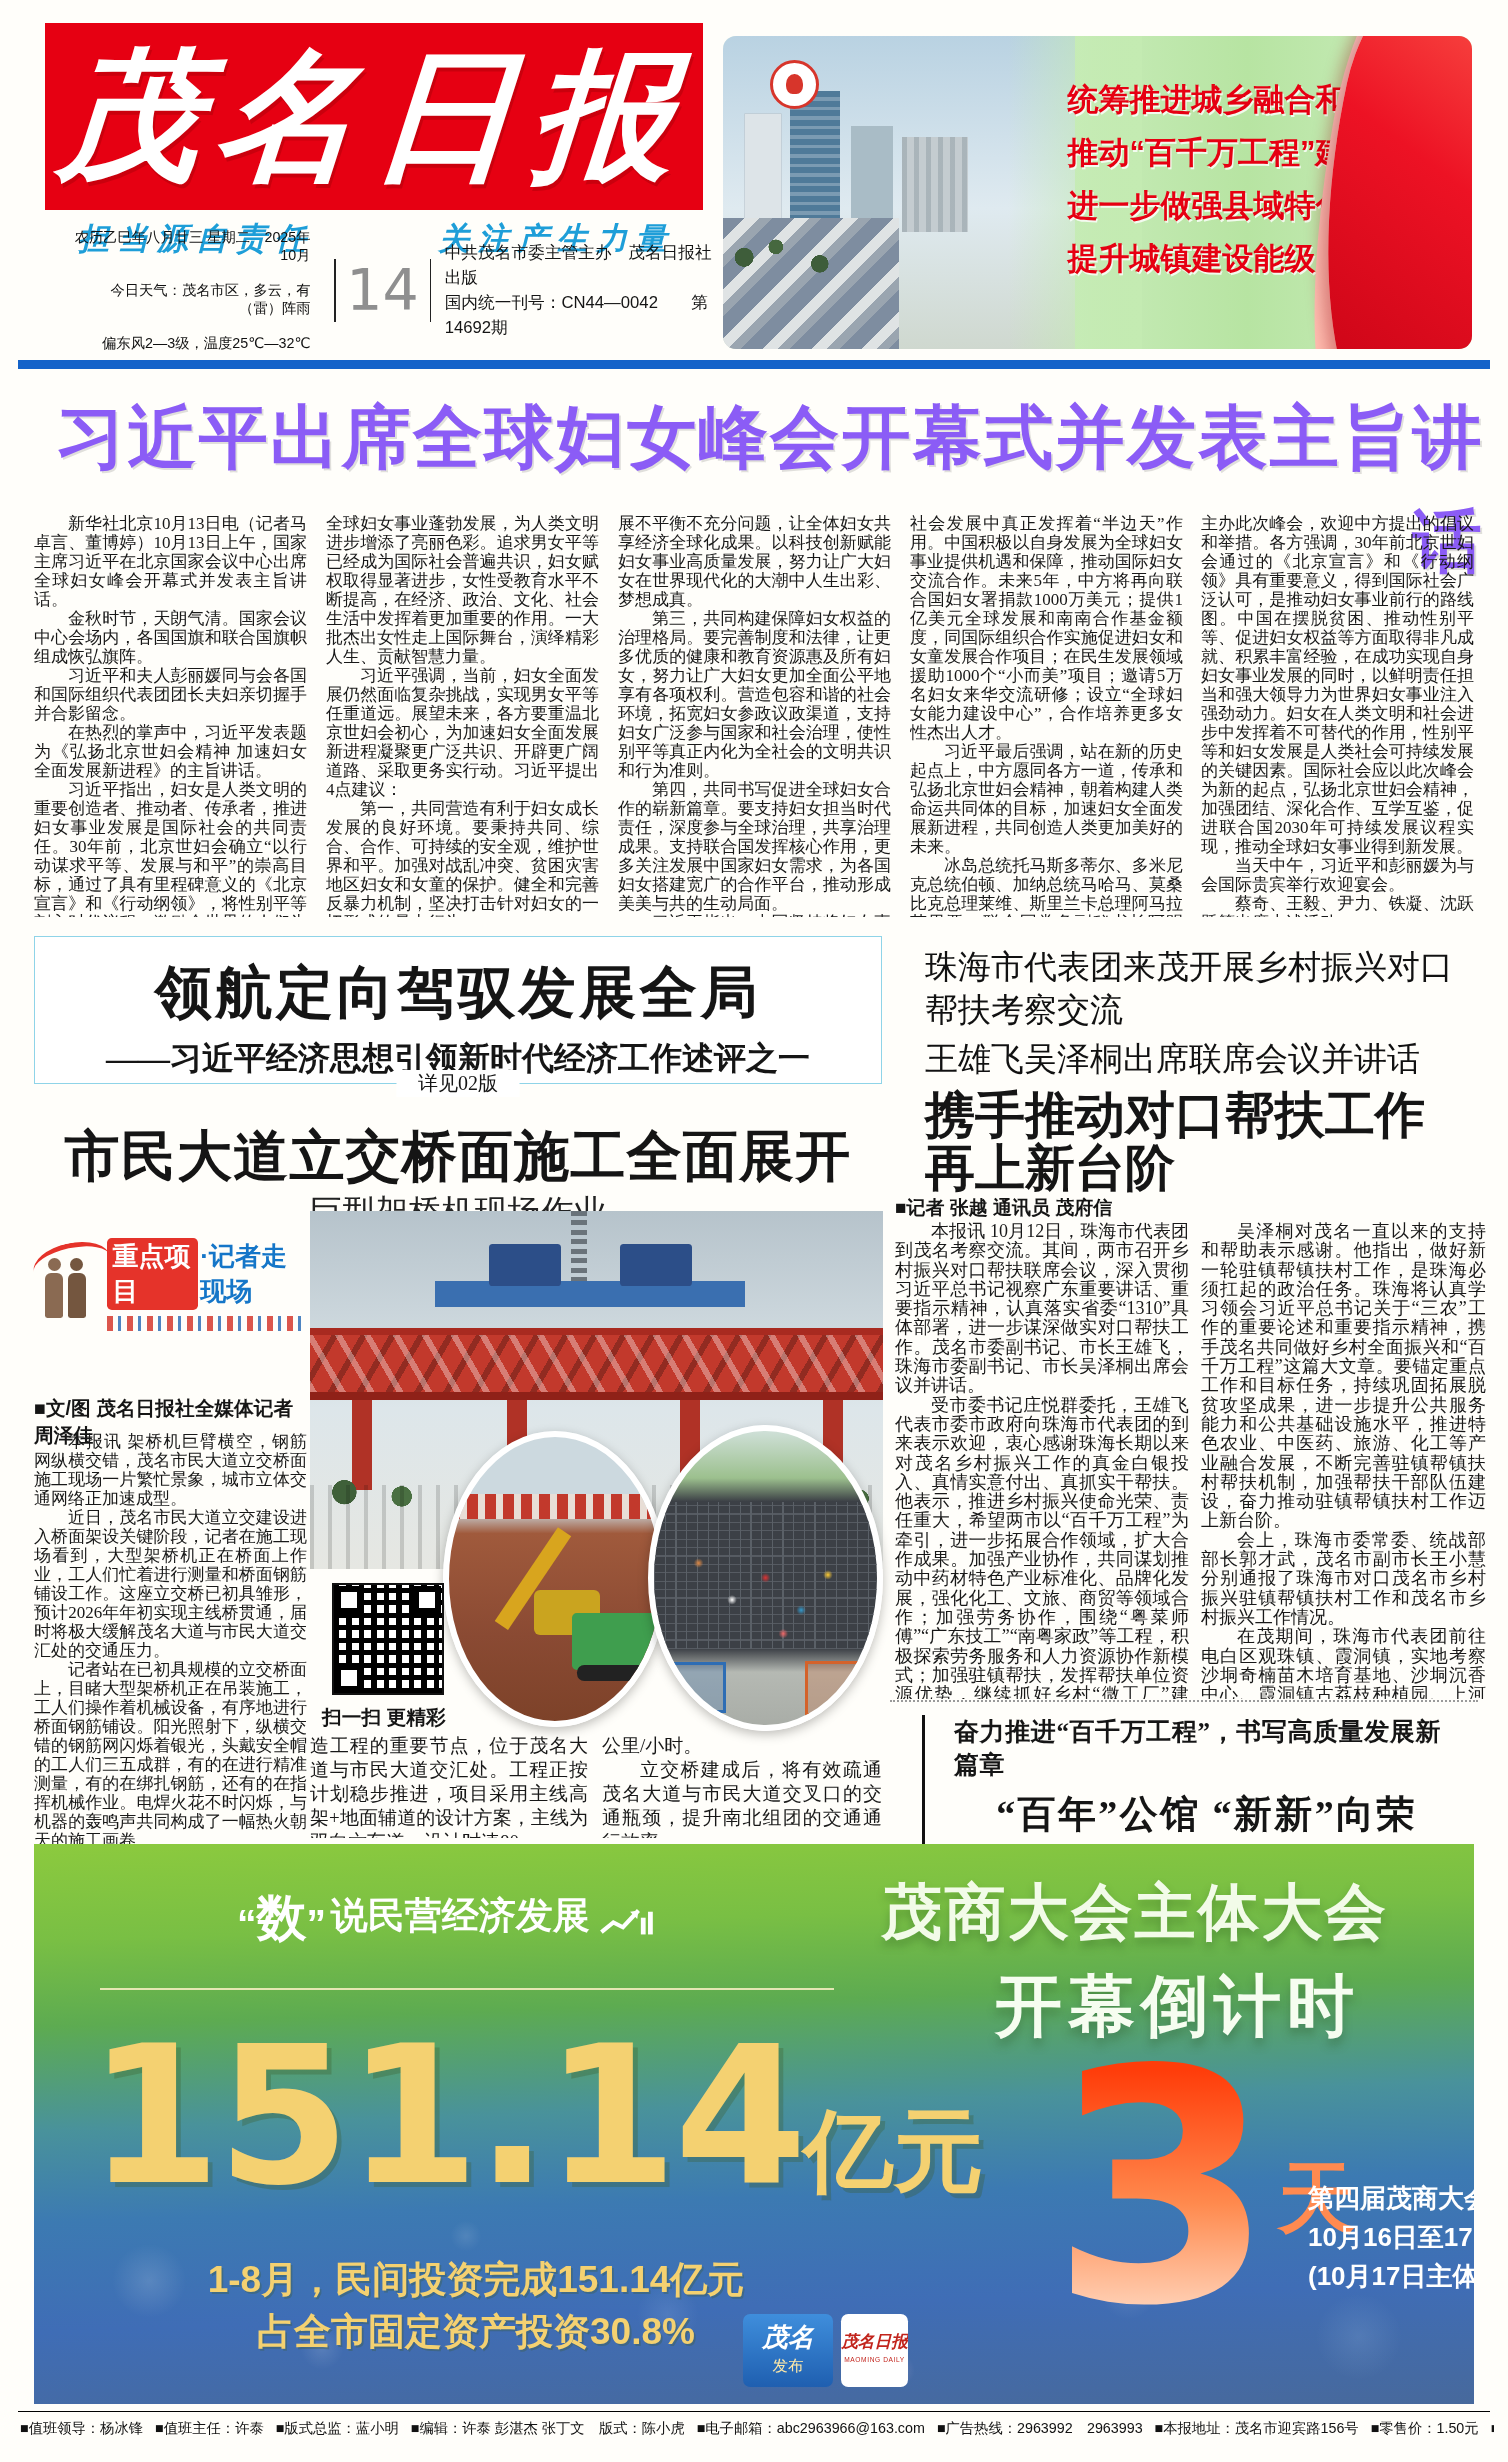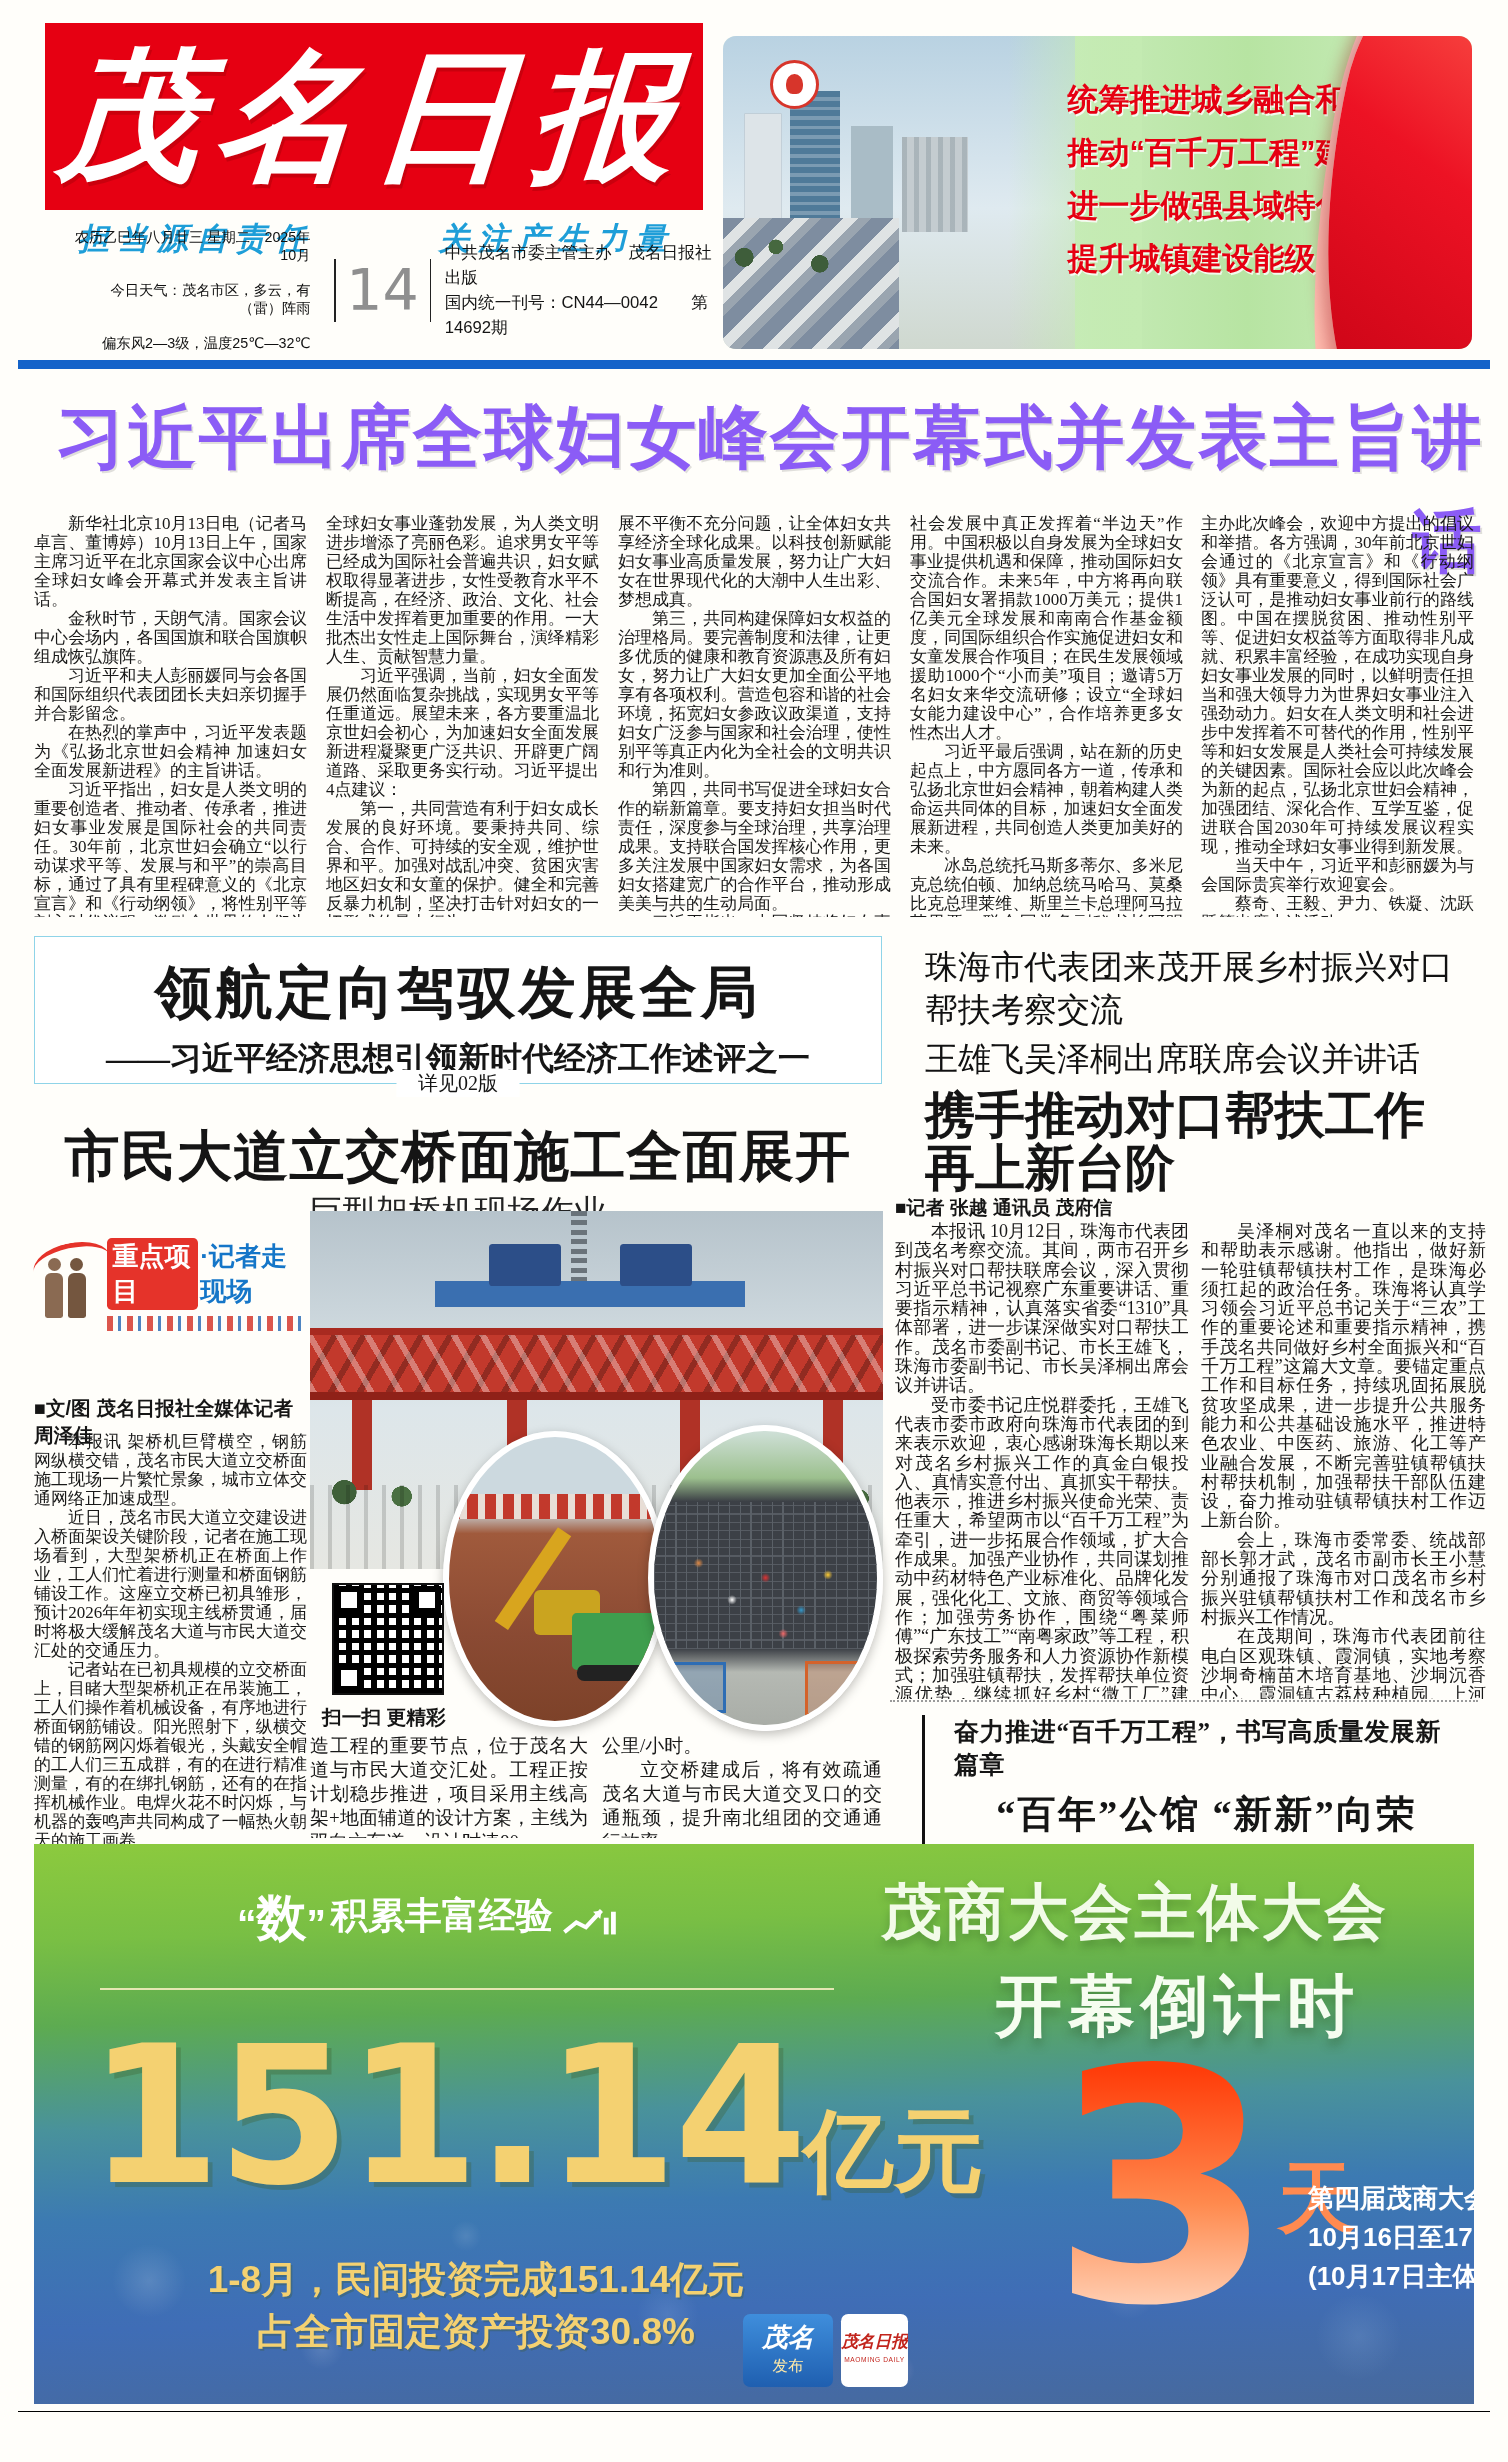"积累丰富经验" span.bl-rest { text: 积累丰富经验 -> 说民营经济发展 }
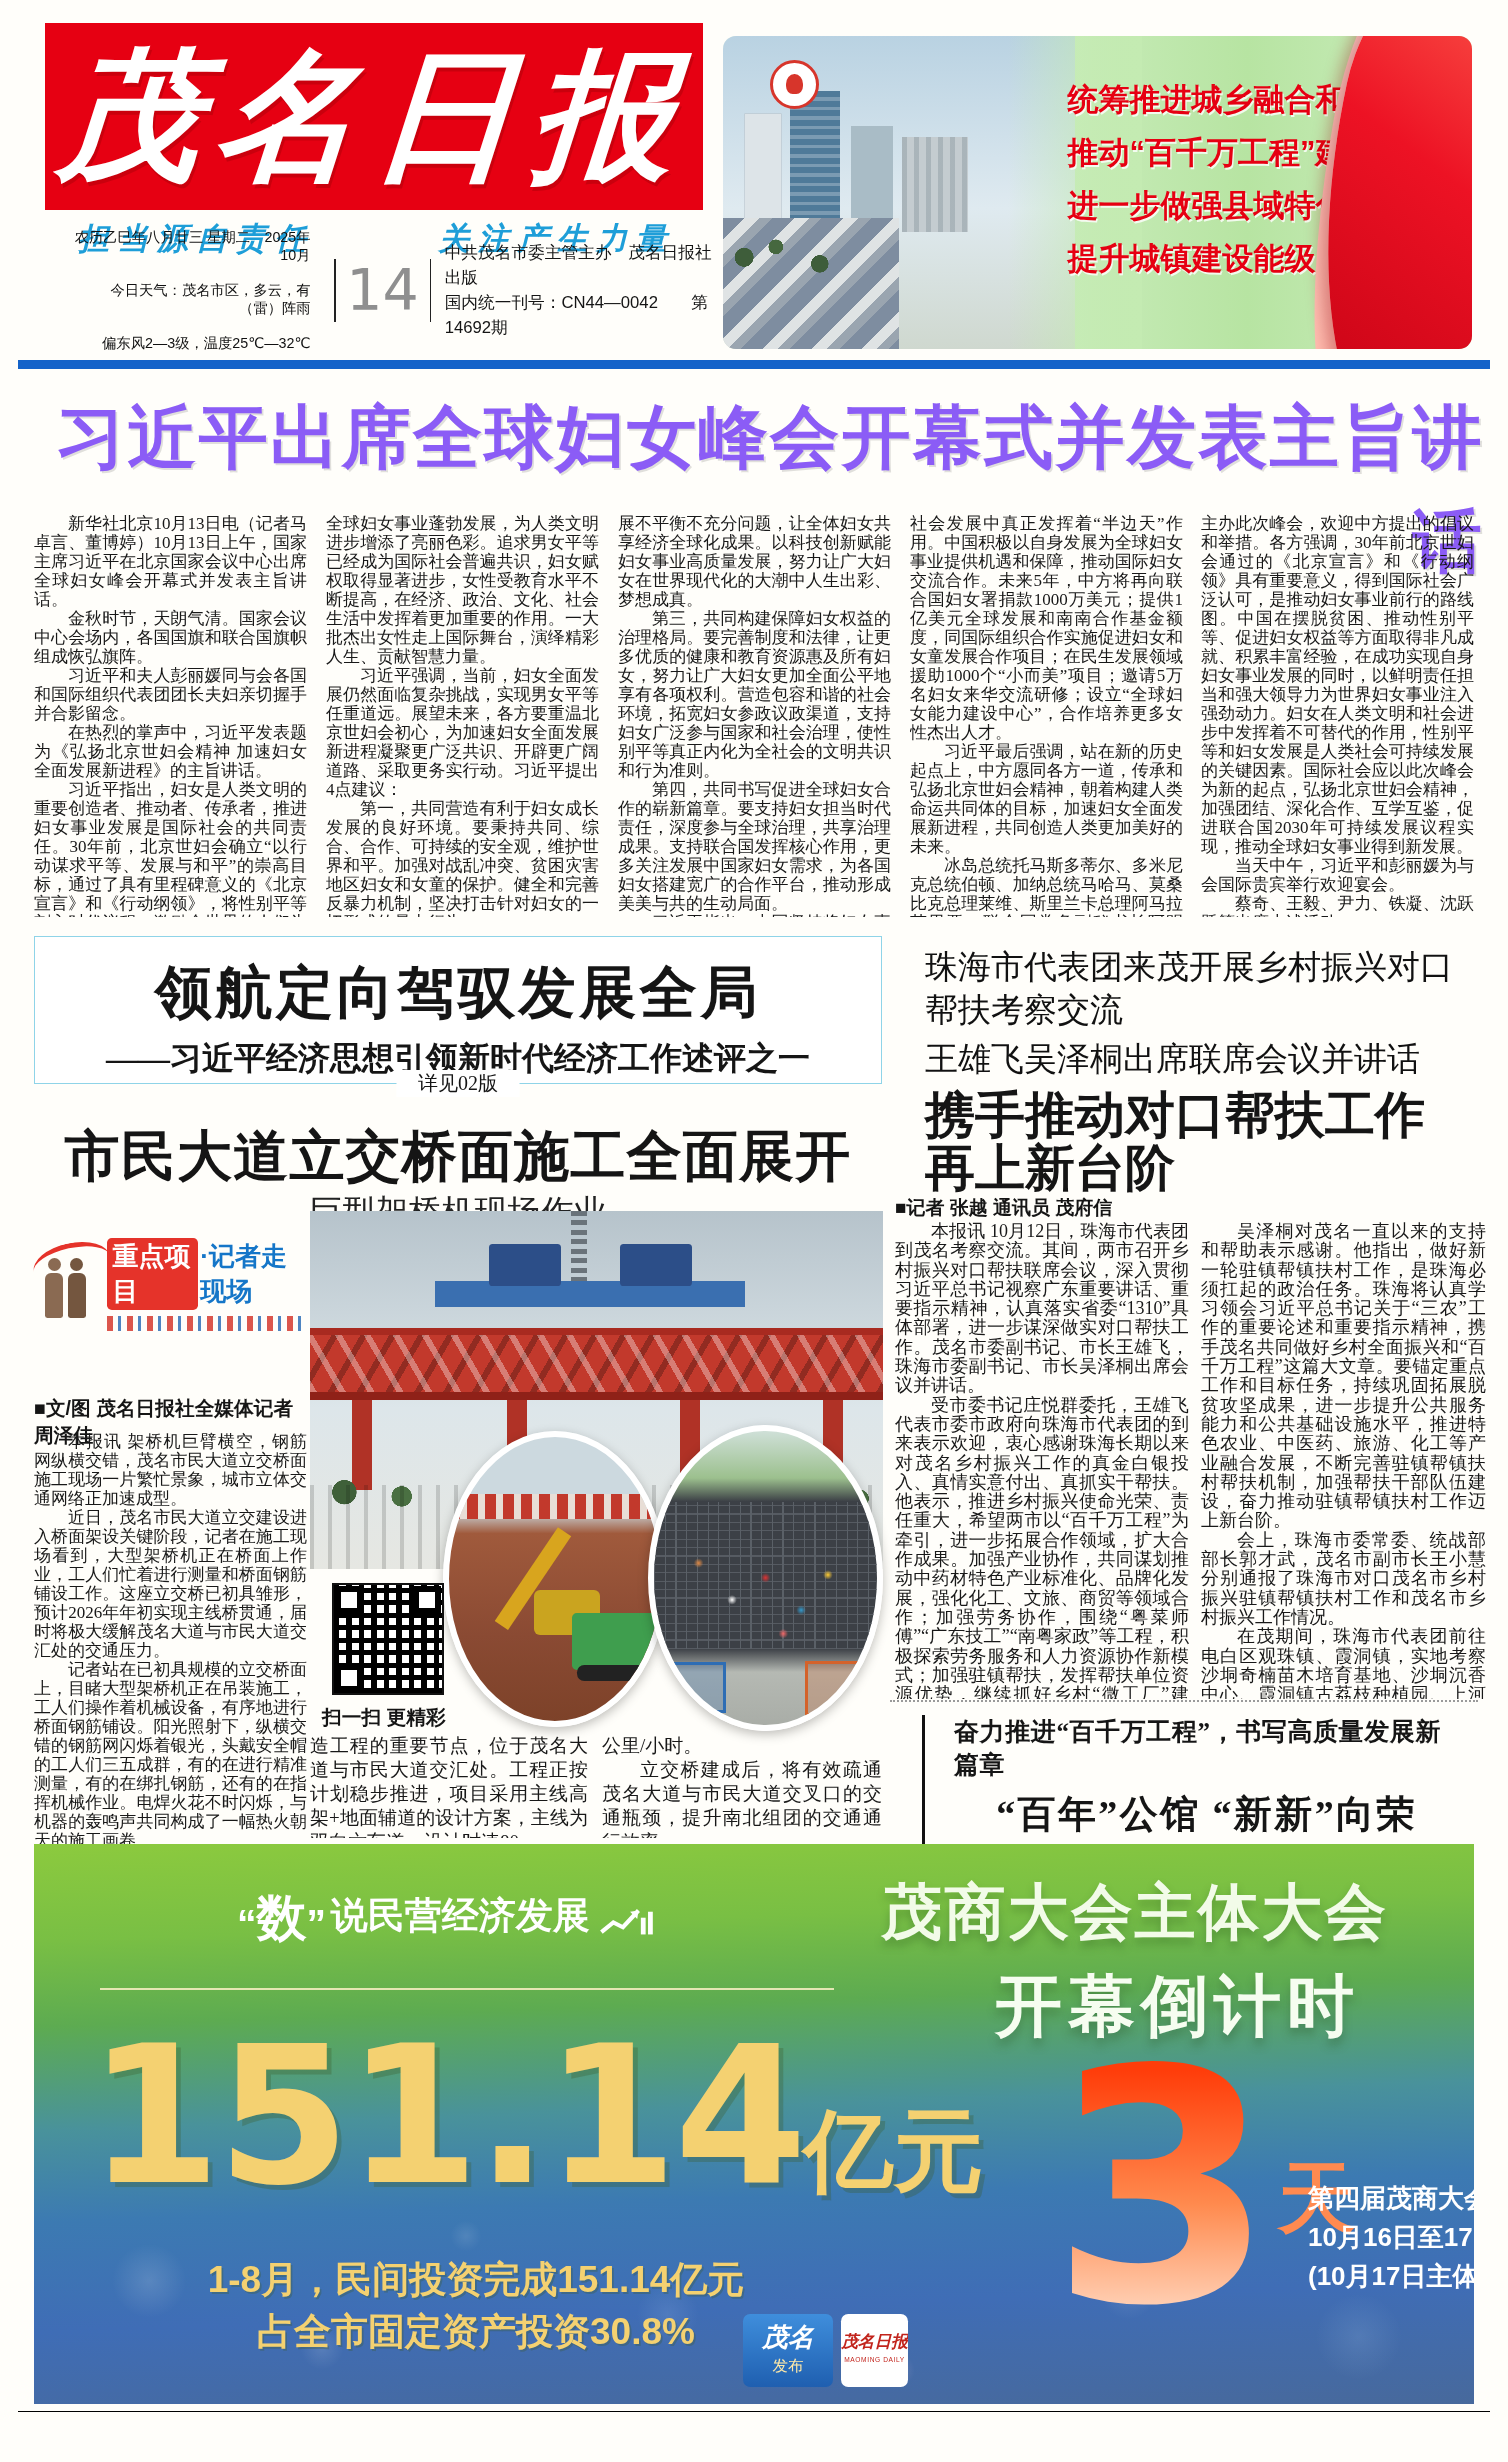"■值班领导：杨冰锋" div.footer { html: none -> <div> <p>■值班领导：杨冰锋</p> <p>■值班主任：许泰</p> <p>■版式总监：蓝小明</p> <p>■编辑：许泰 彭湛杰 张丁文 版式：陈小虎</p> <p>■电子邮箱：abc2963966@163.com</p> <p>■广告热线：2963992 2963993</p> <p>■本报地址：茂名市迎宾路156号</p> <p>■零售价：1.50元</p> <p>■今日8版</p> </div> }
